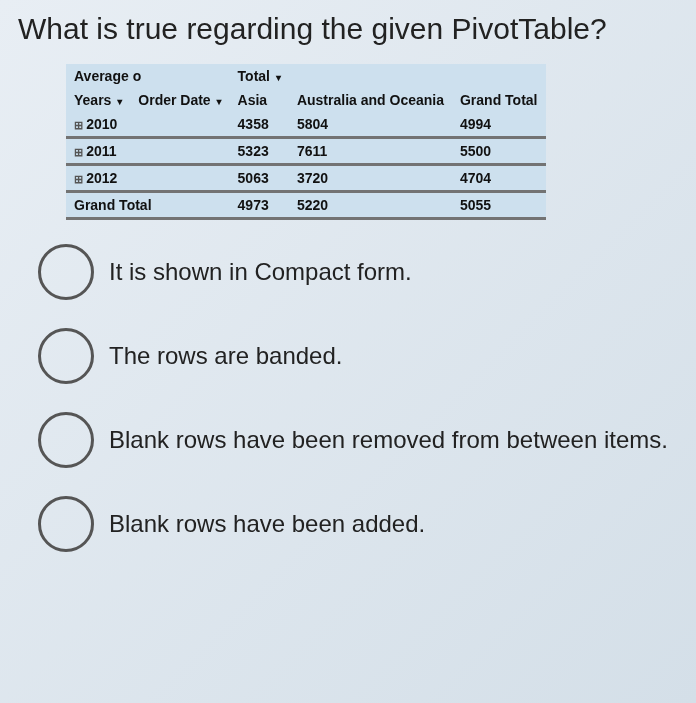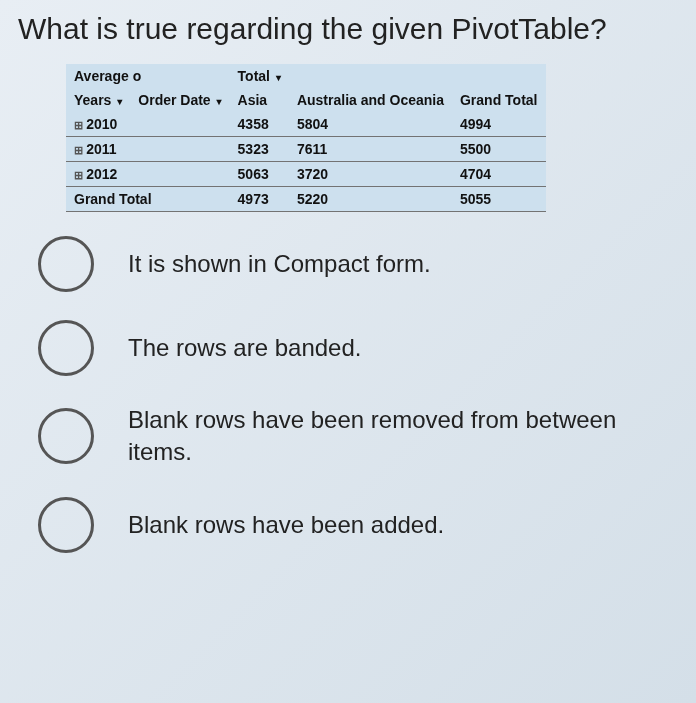"⊞ 2010" table.pivot th, table.pivot td { border-bottom: 1px solid #737373 -> 3px solid #737373 }
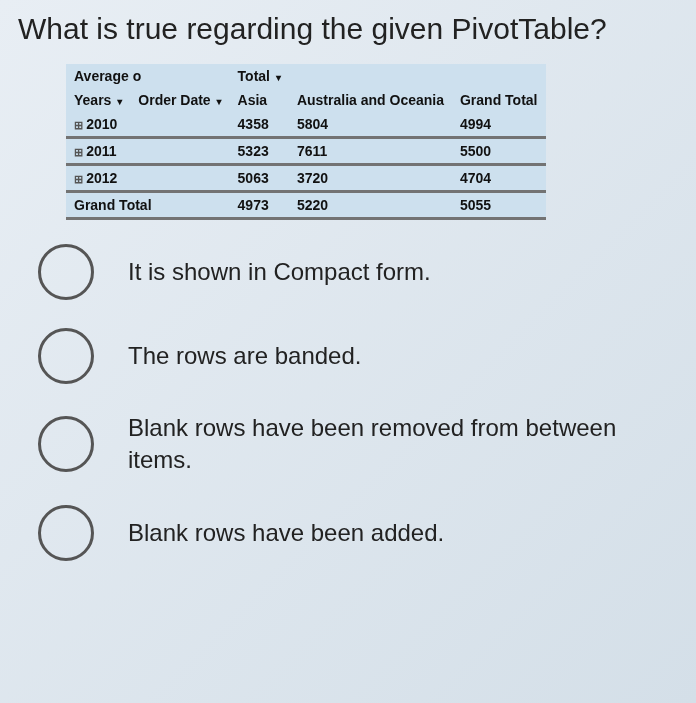"It is shown in Compact" .option { gap: 34px -> 15px }
